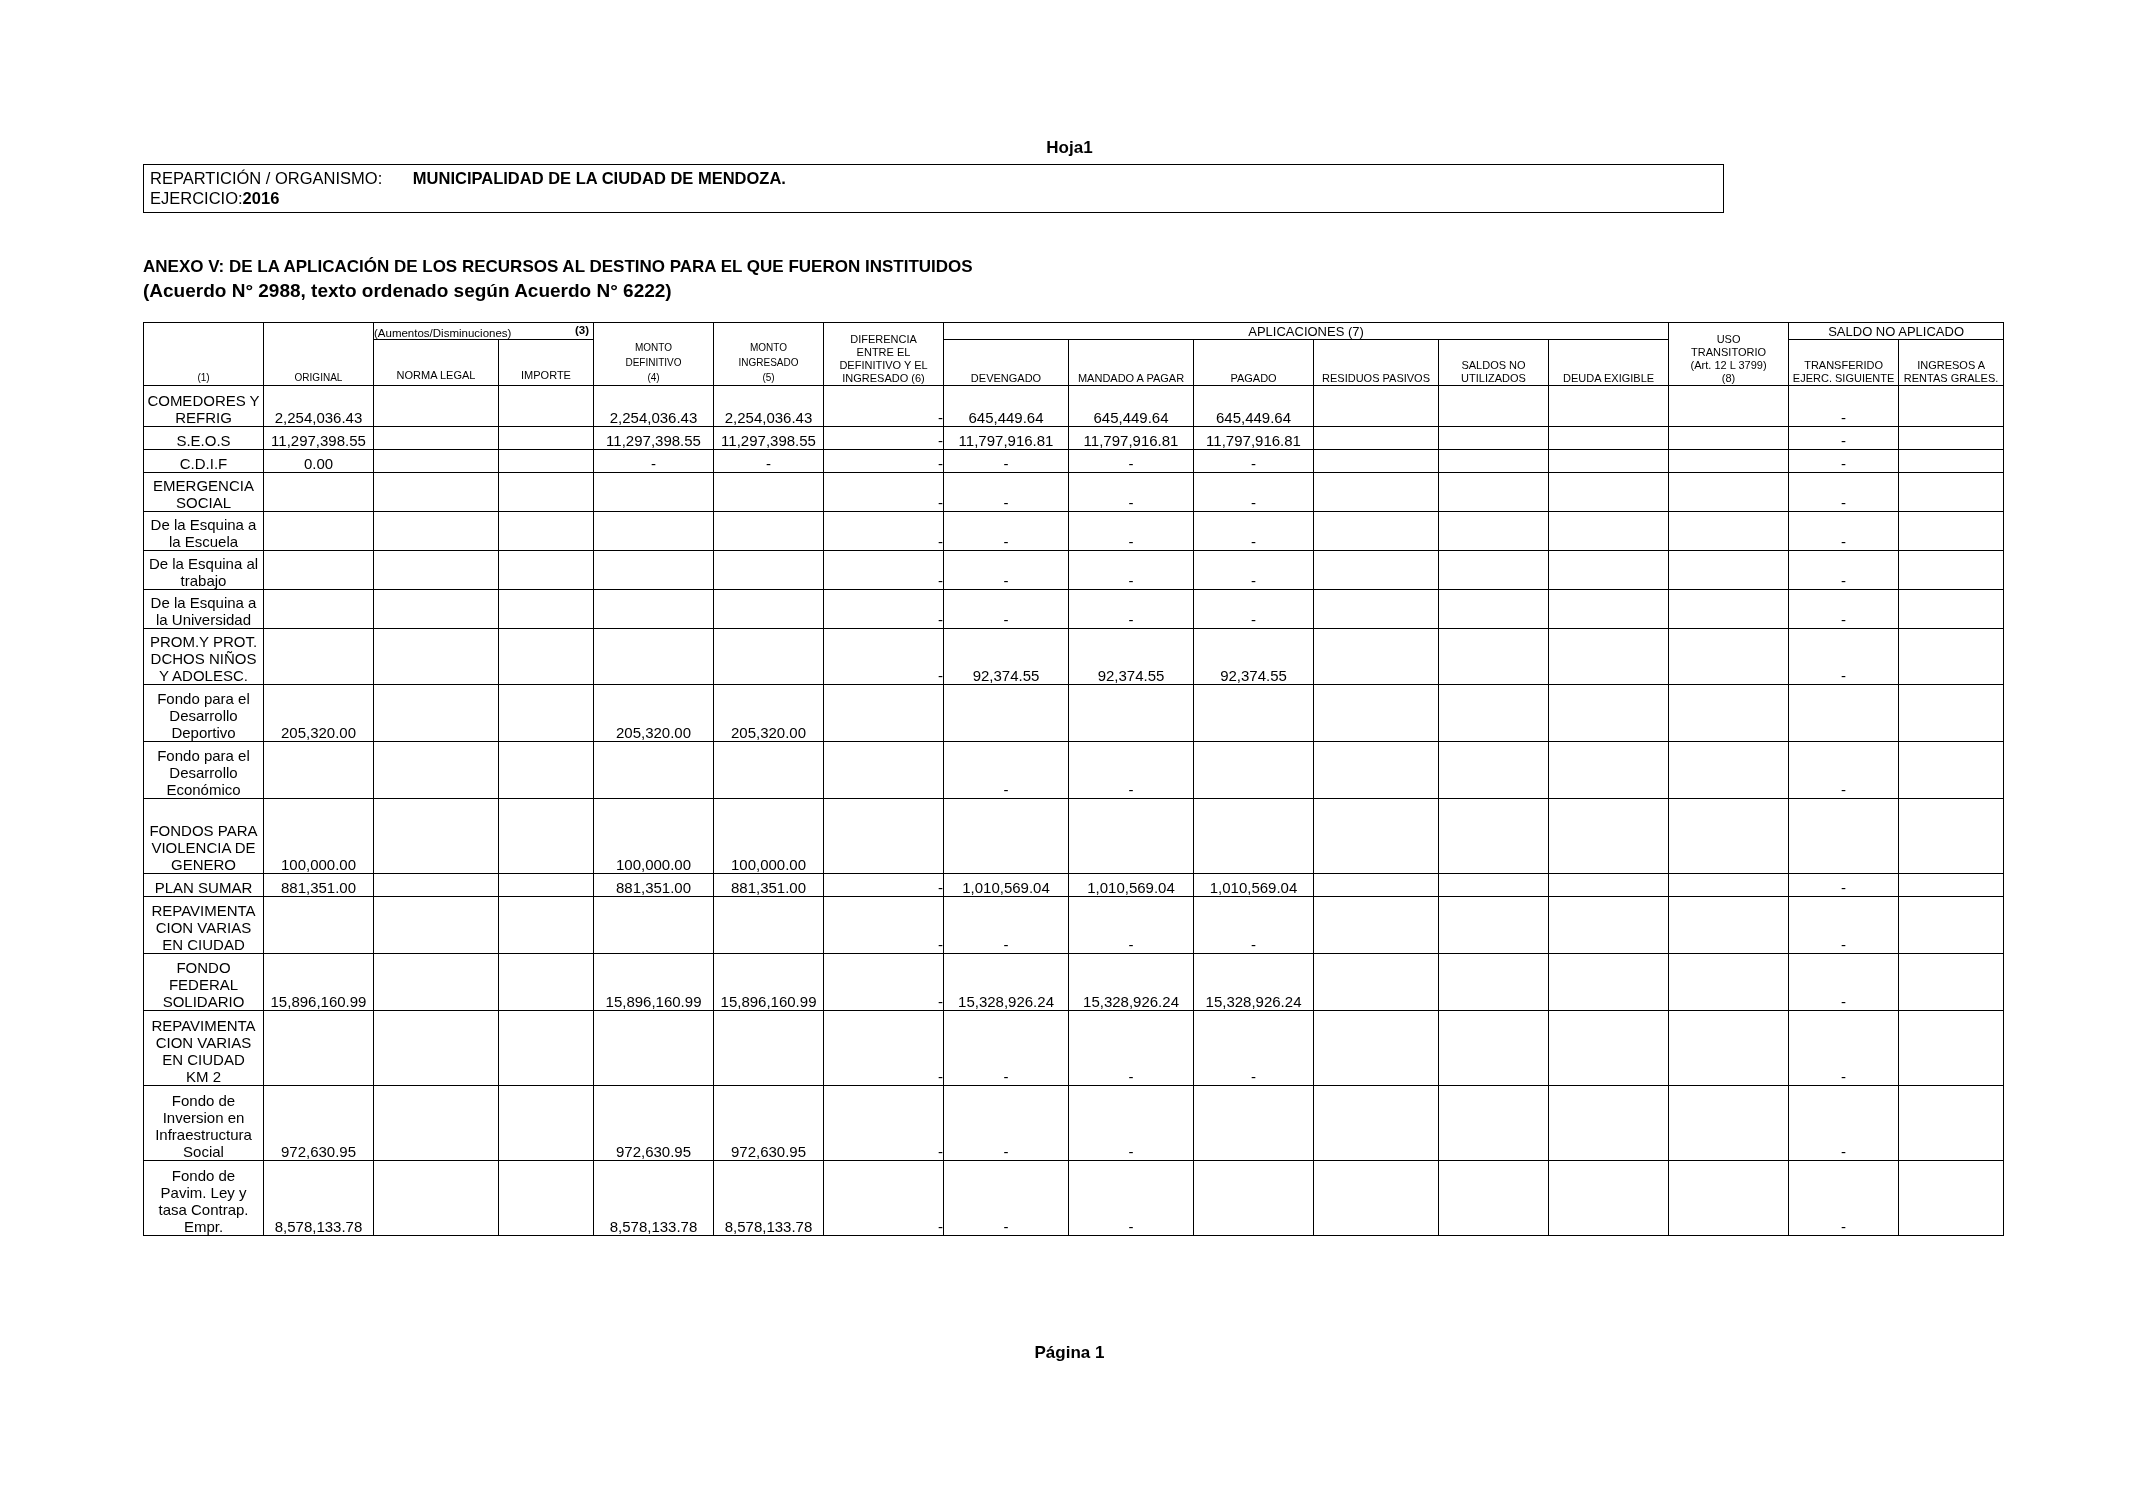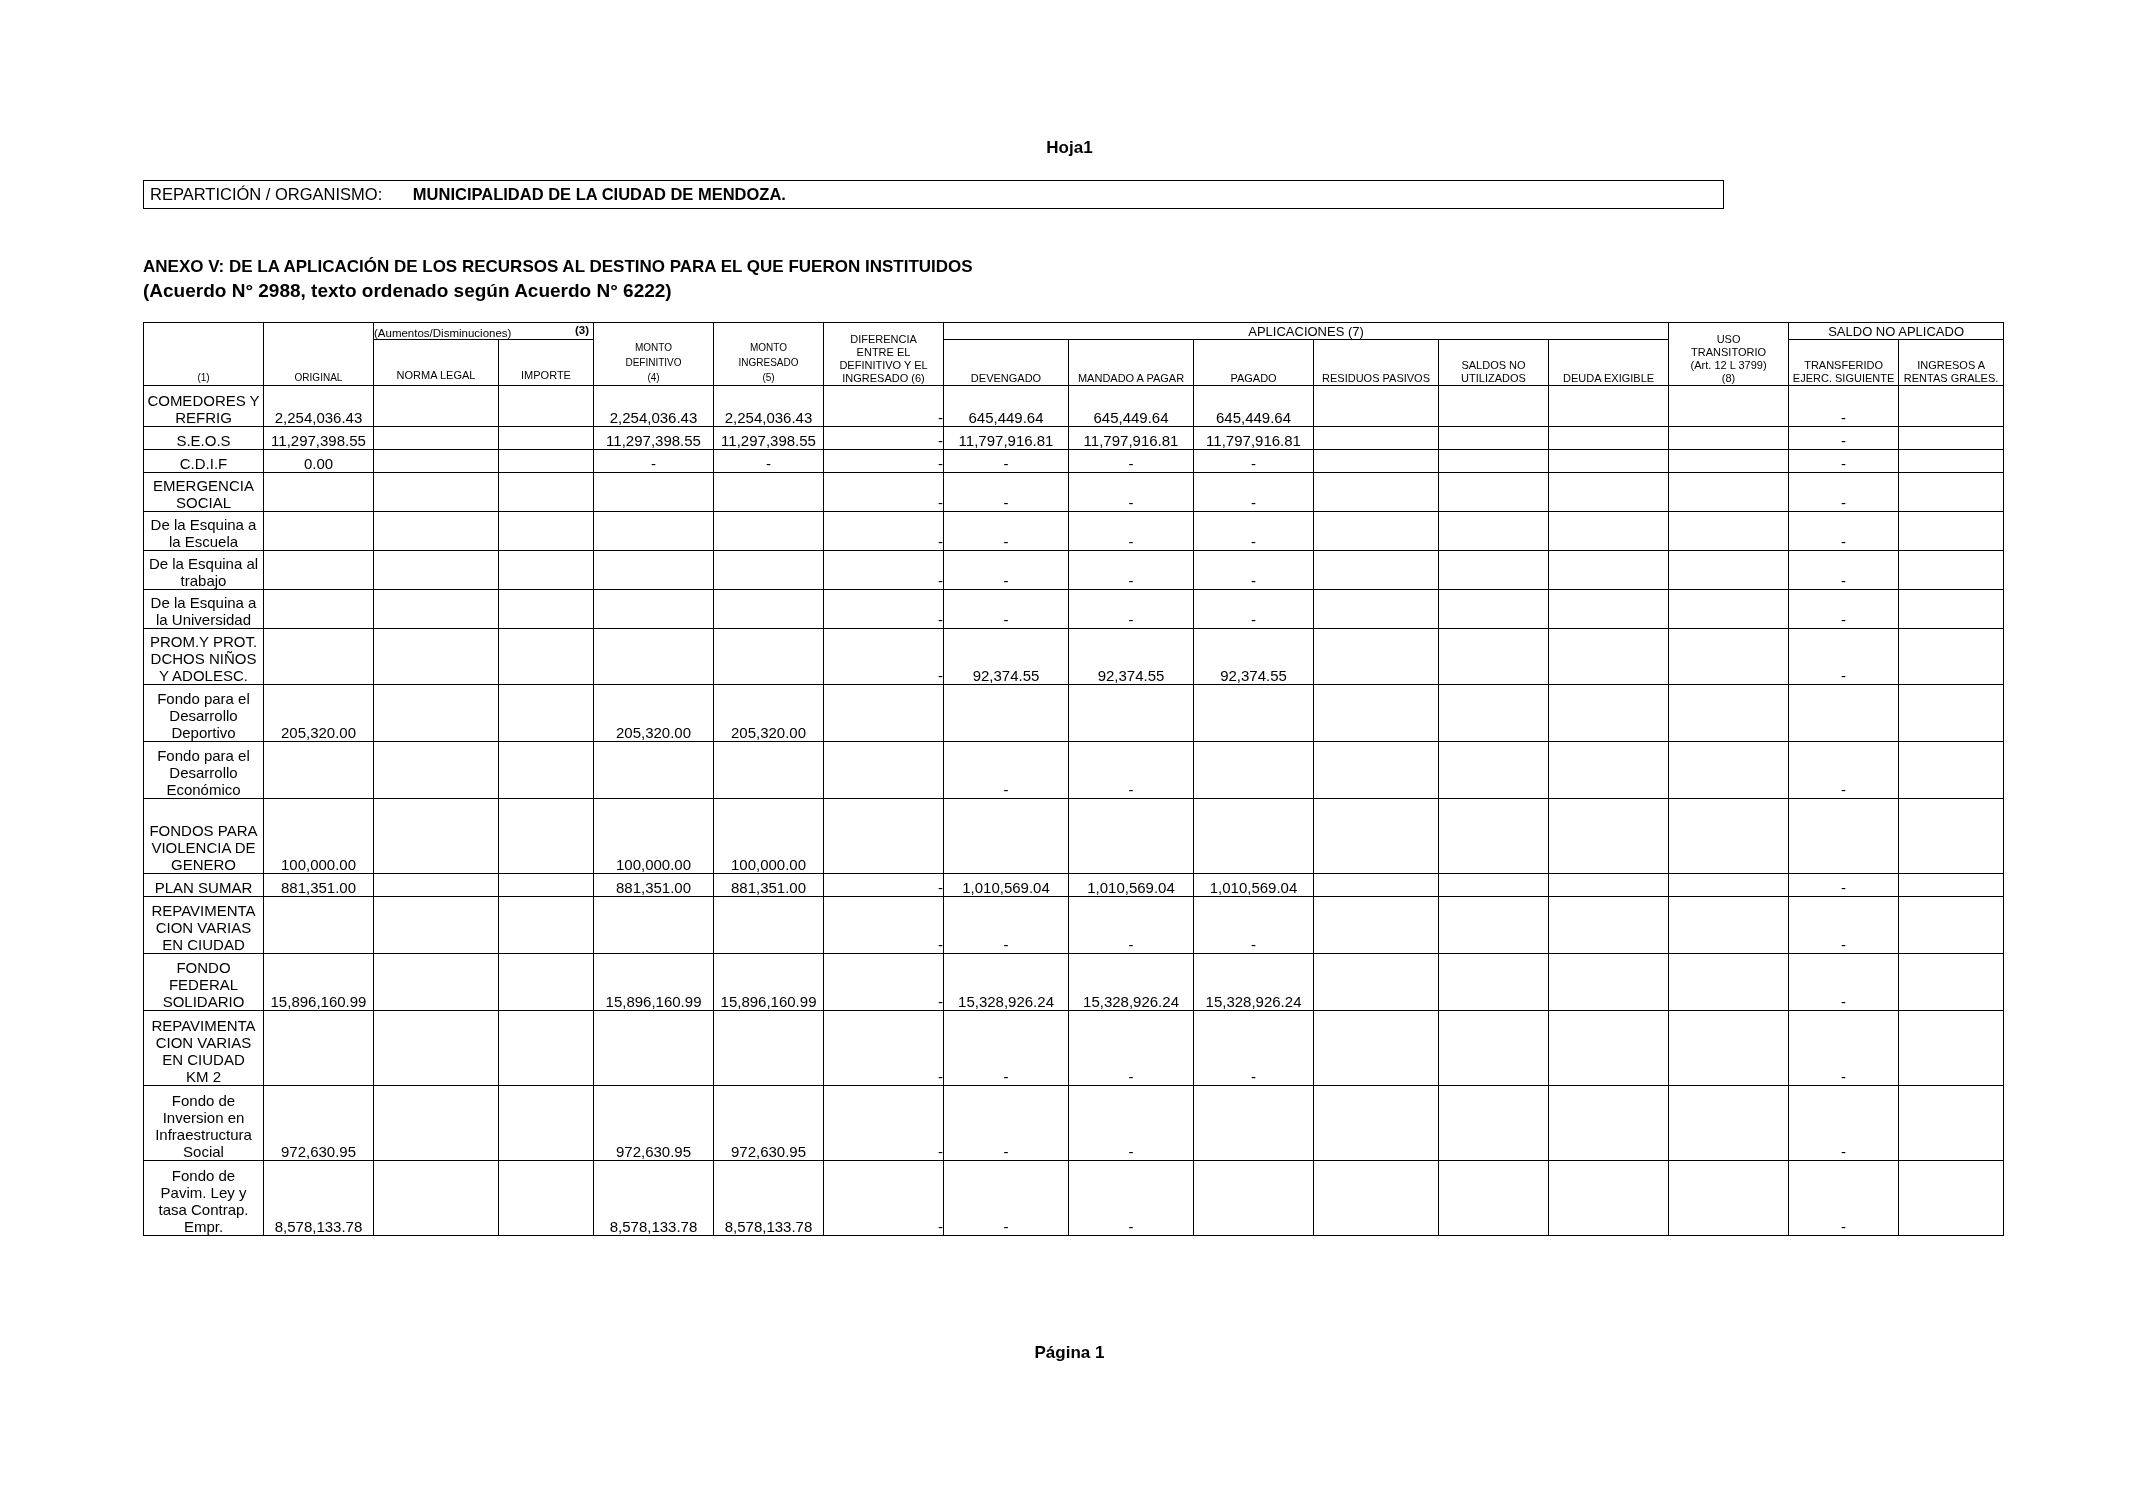"REPARTICIÓN / ORGANISMO: MUNICIPALIDAD" .header-box { top: 180px -> 164px }
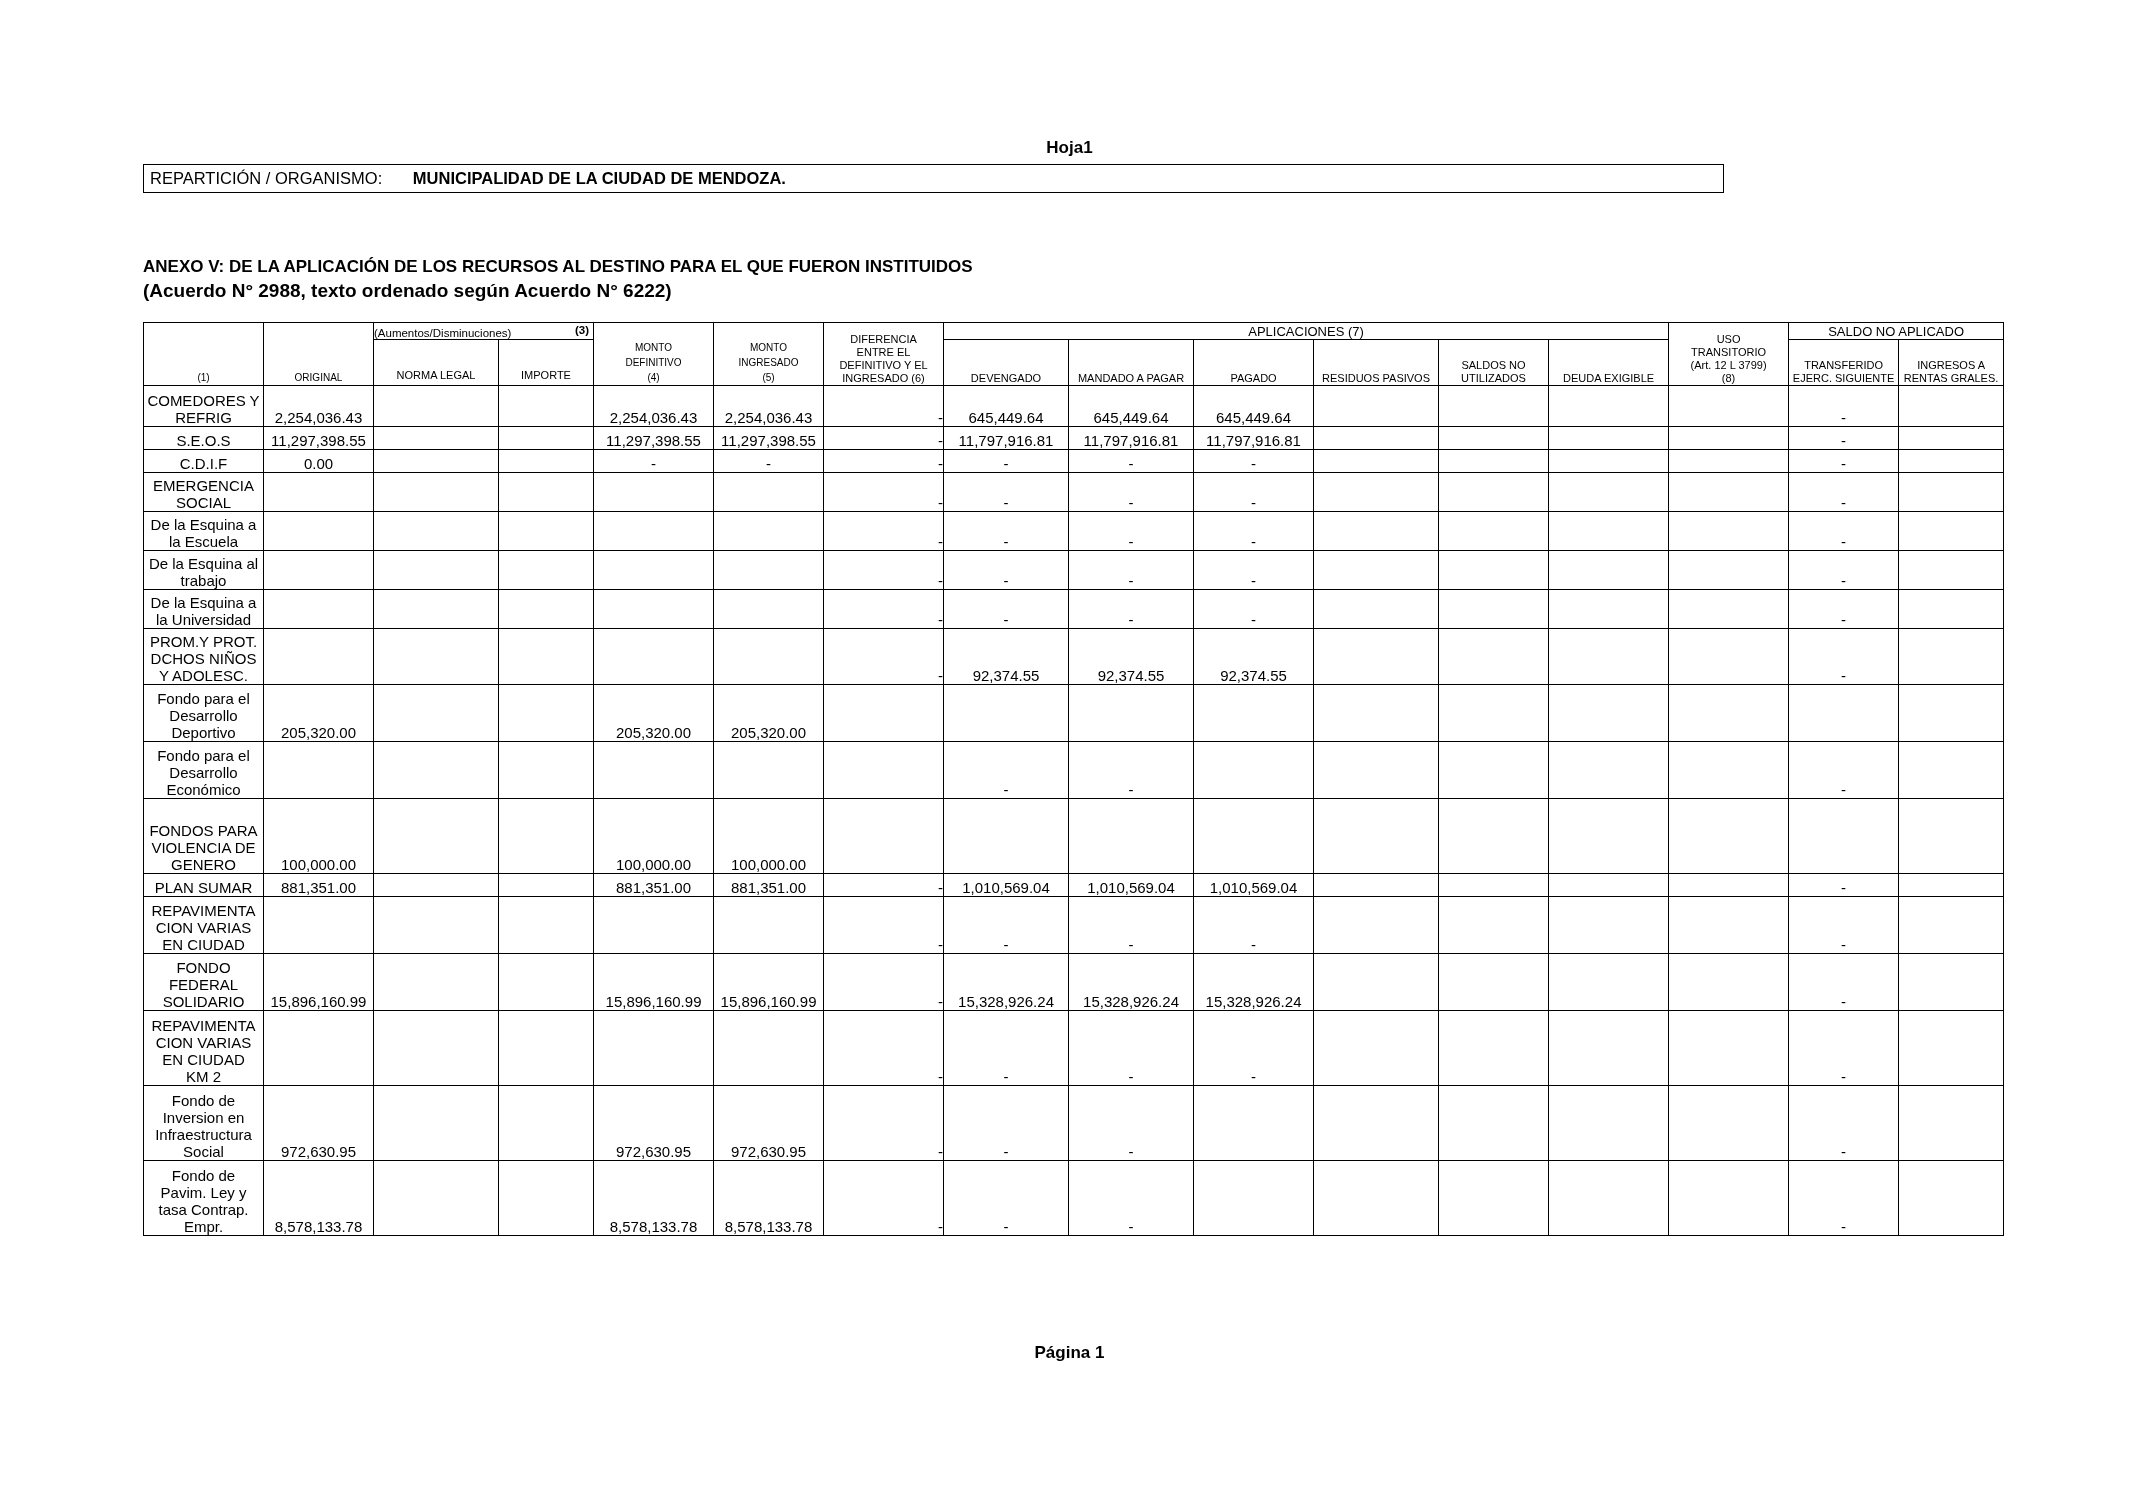"EJERCICIO:2016" div.hdr-line { html: none -> <div> <span>EJERCICIO:</span><span>2016</span> </div> }
